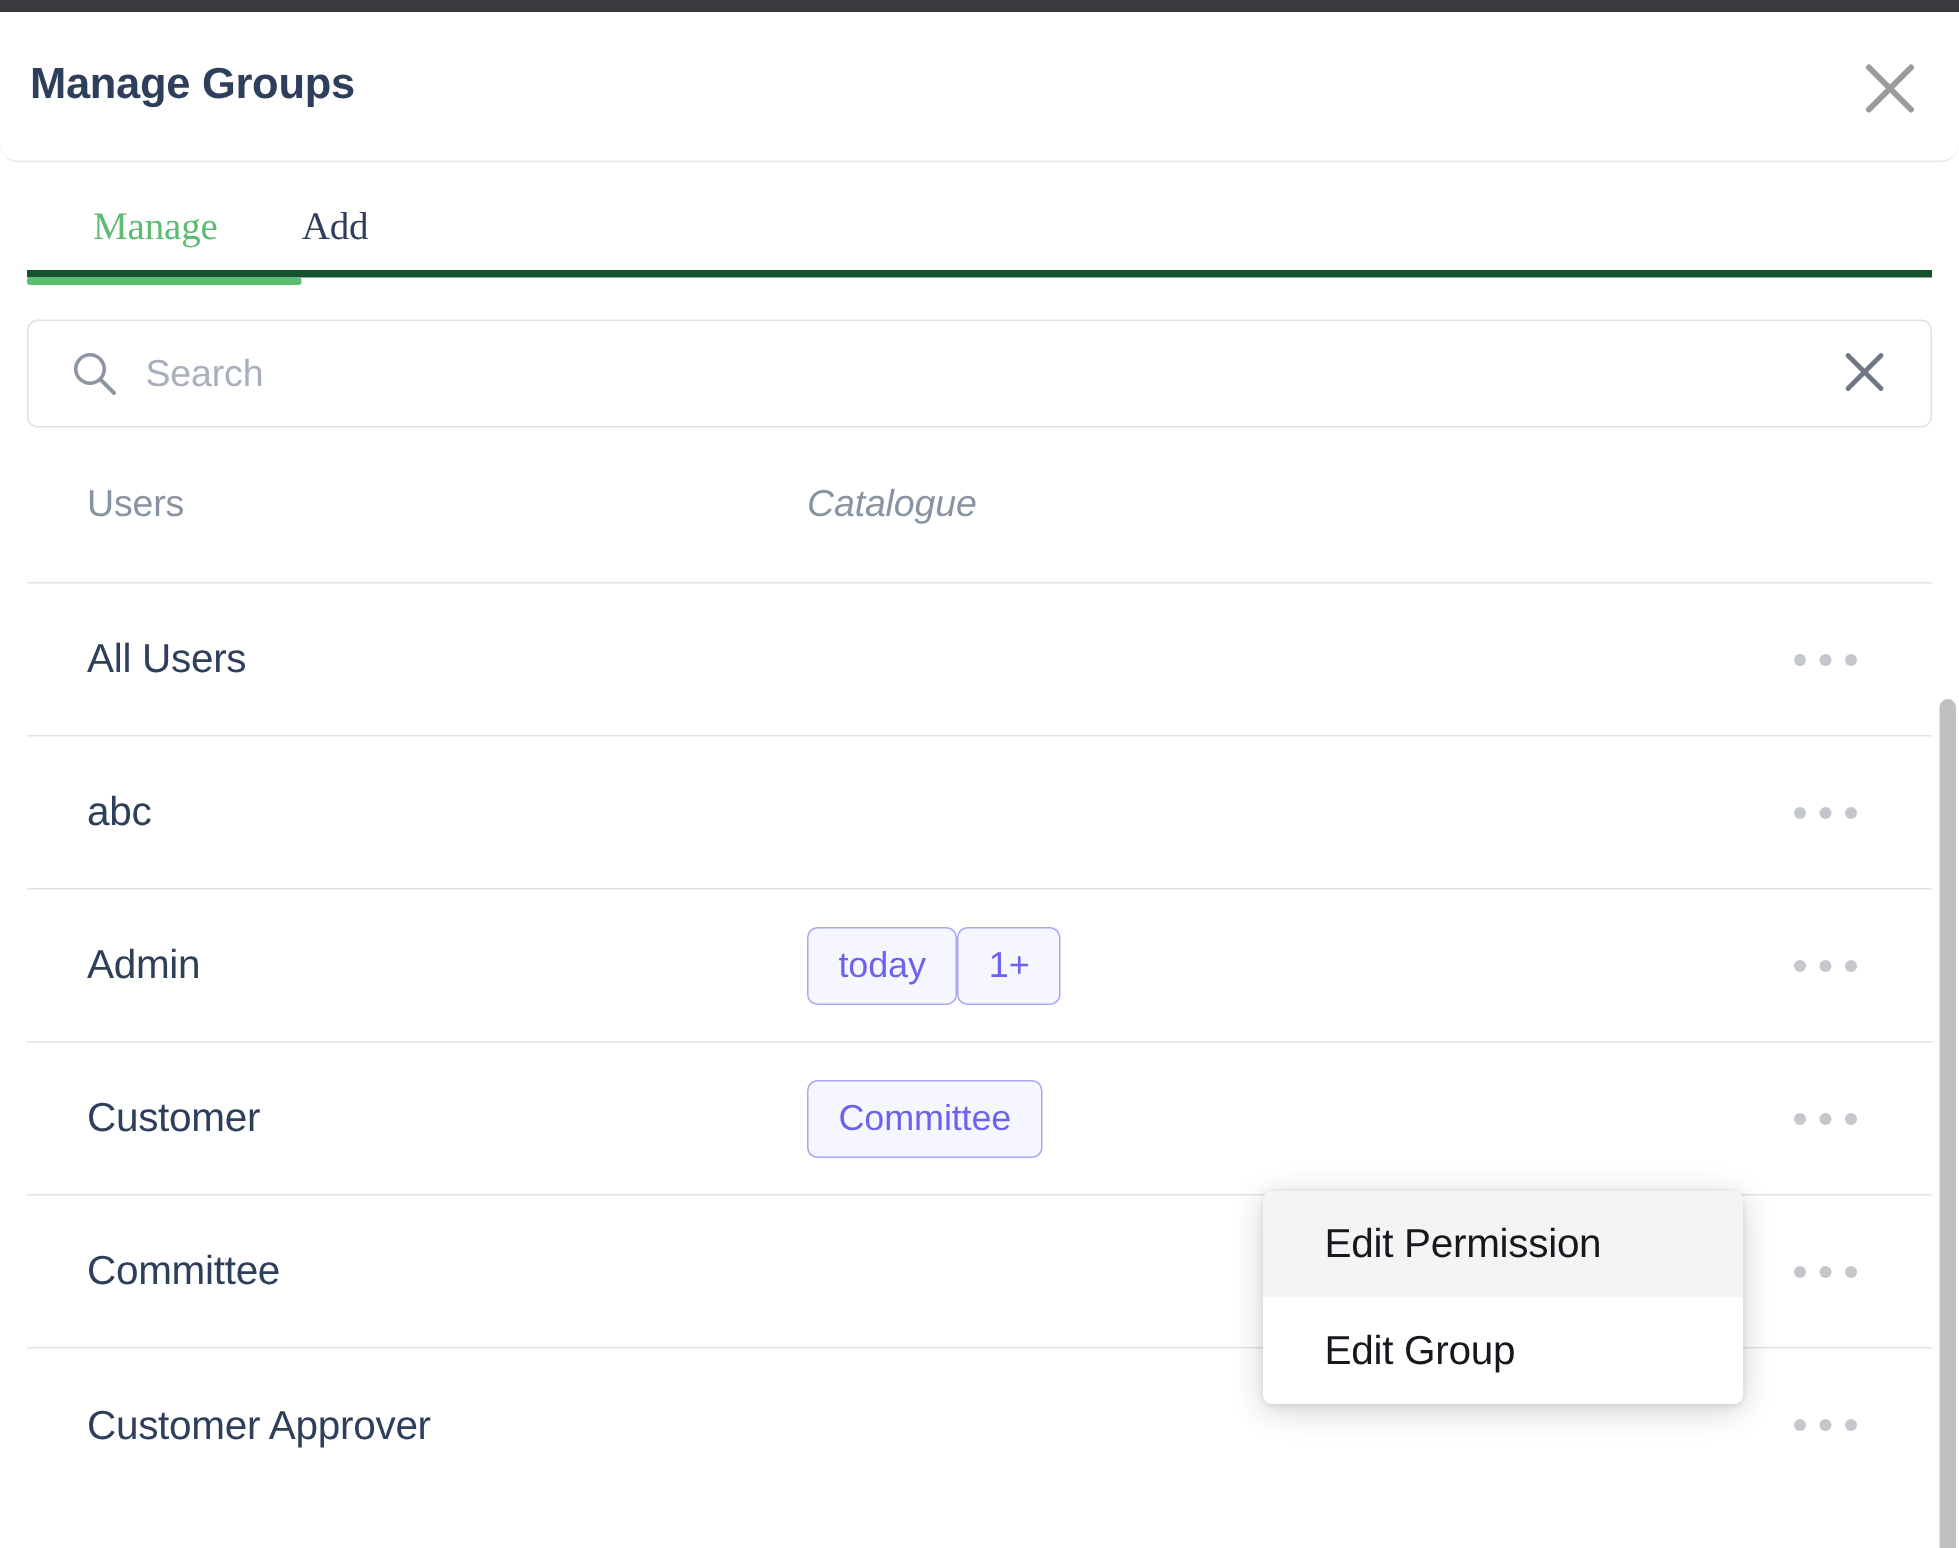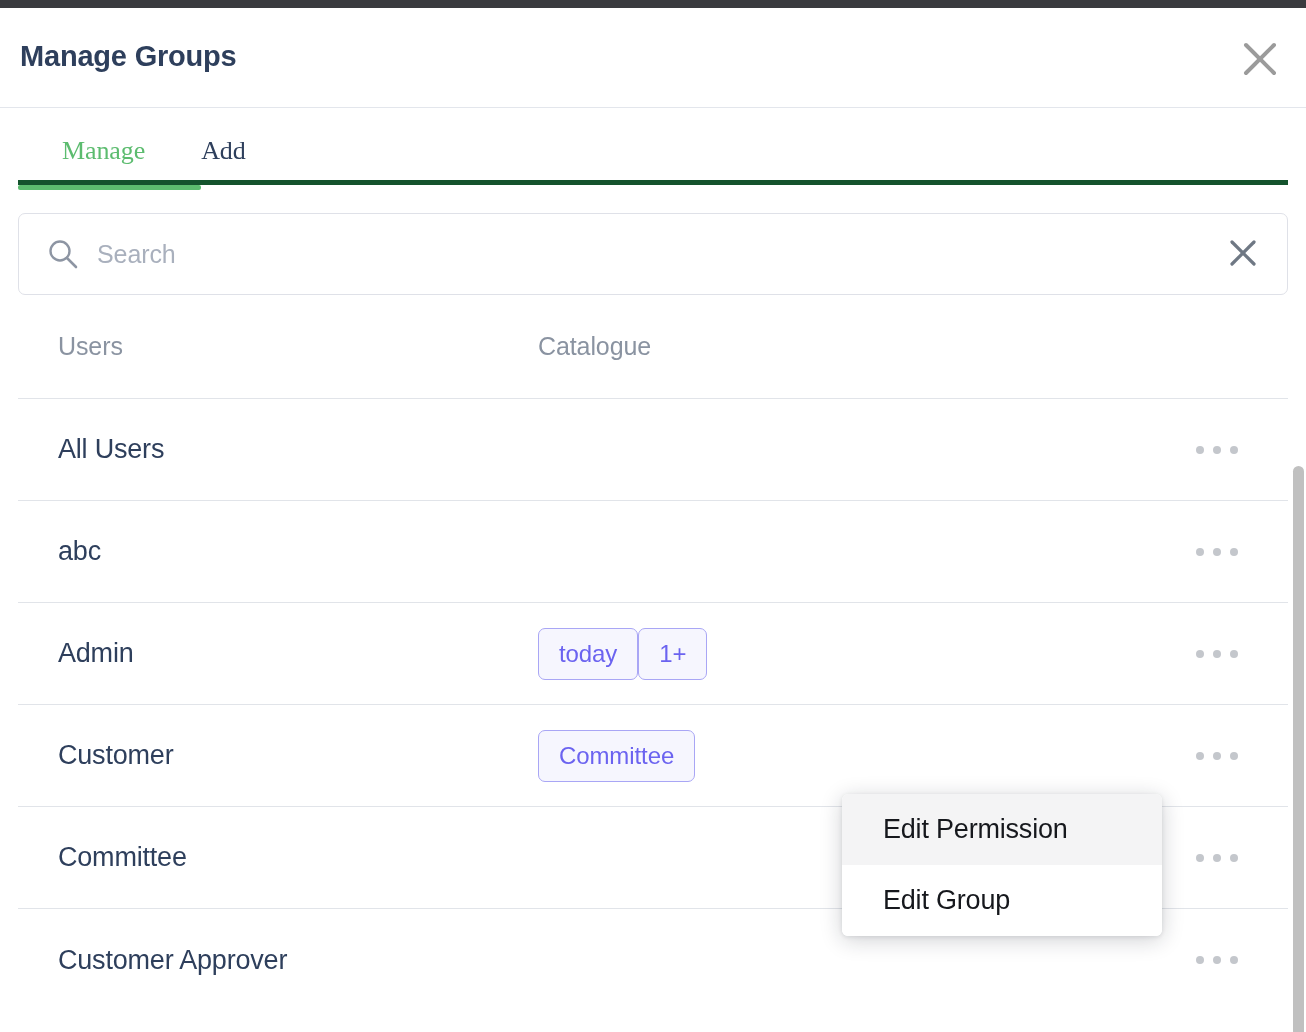"Manage Groups" .dlg-header { border-radius: none -> 12px }
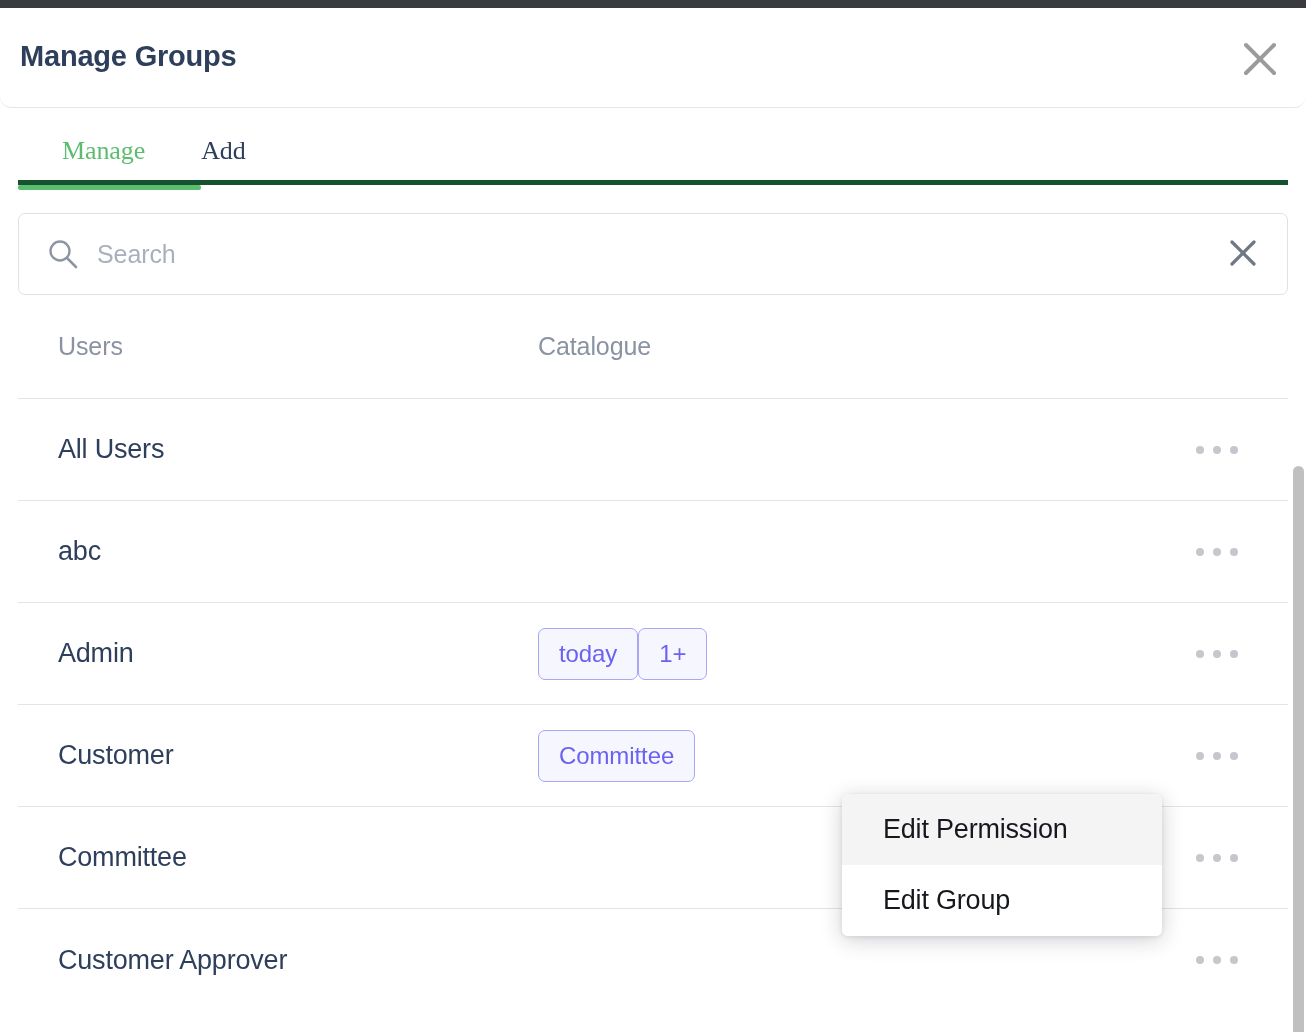"Search" .search-wrap { height: 82px -> 72px }
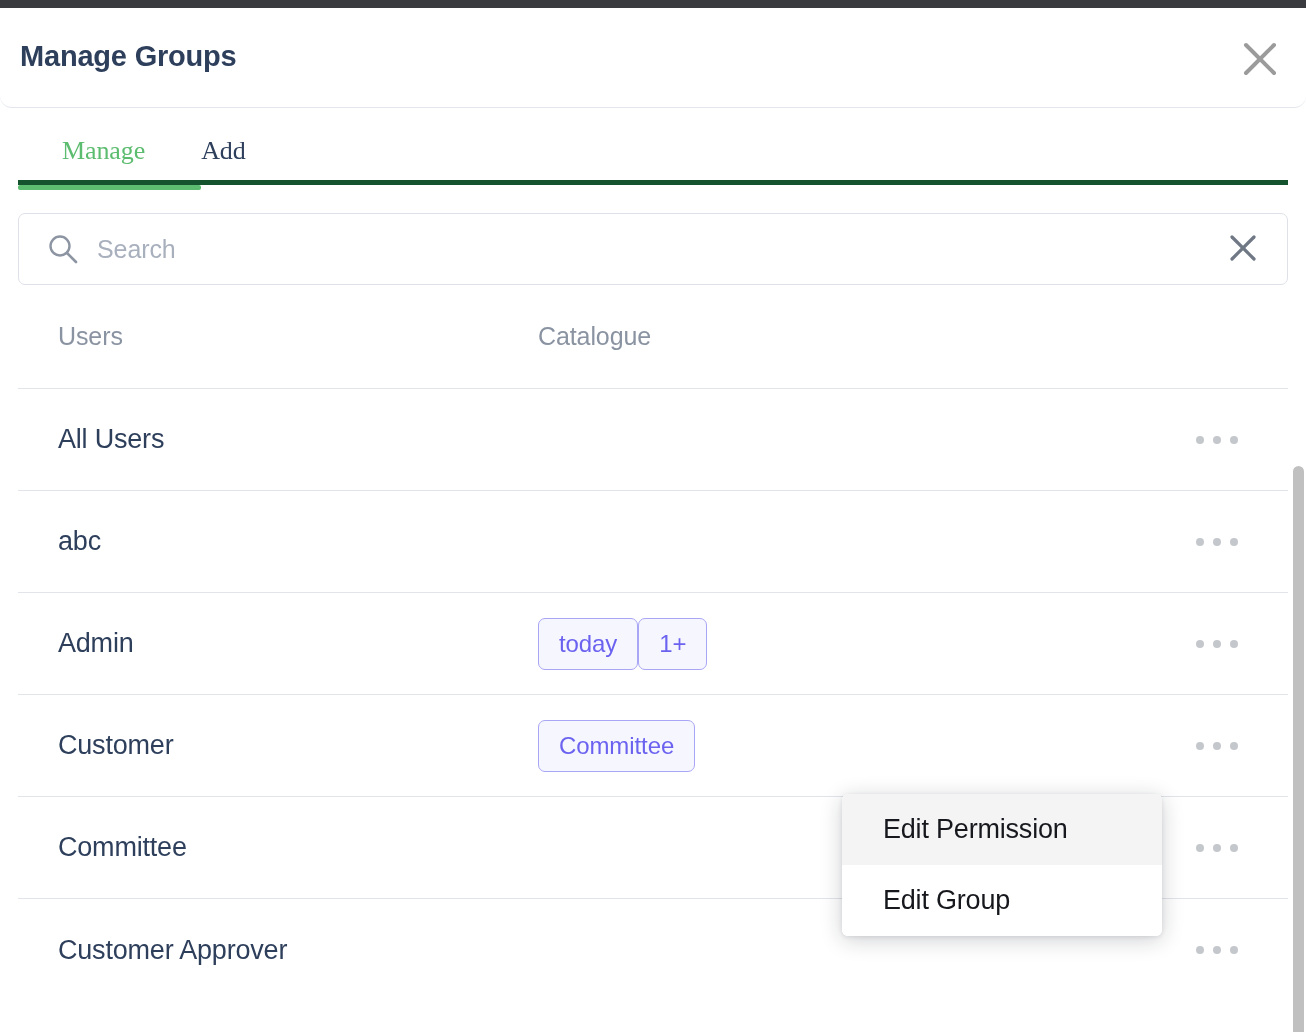"Catalogue" .th-cat { font-style: none -> italic }
